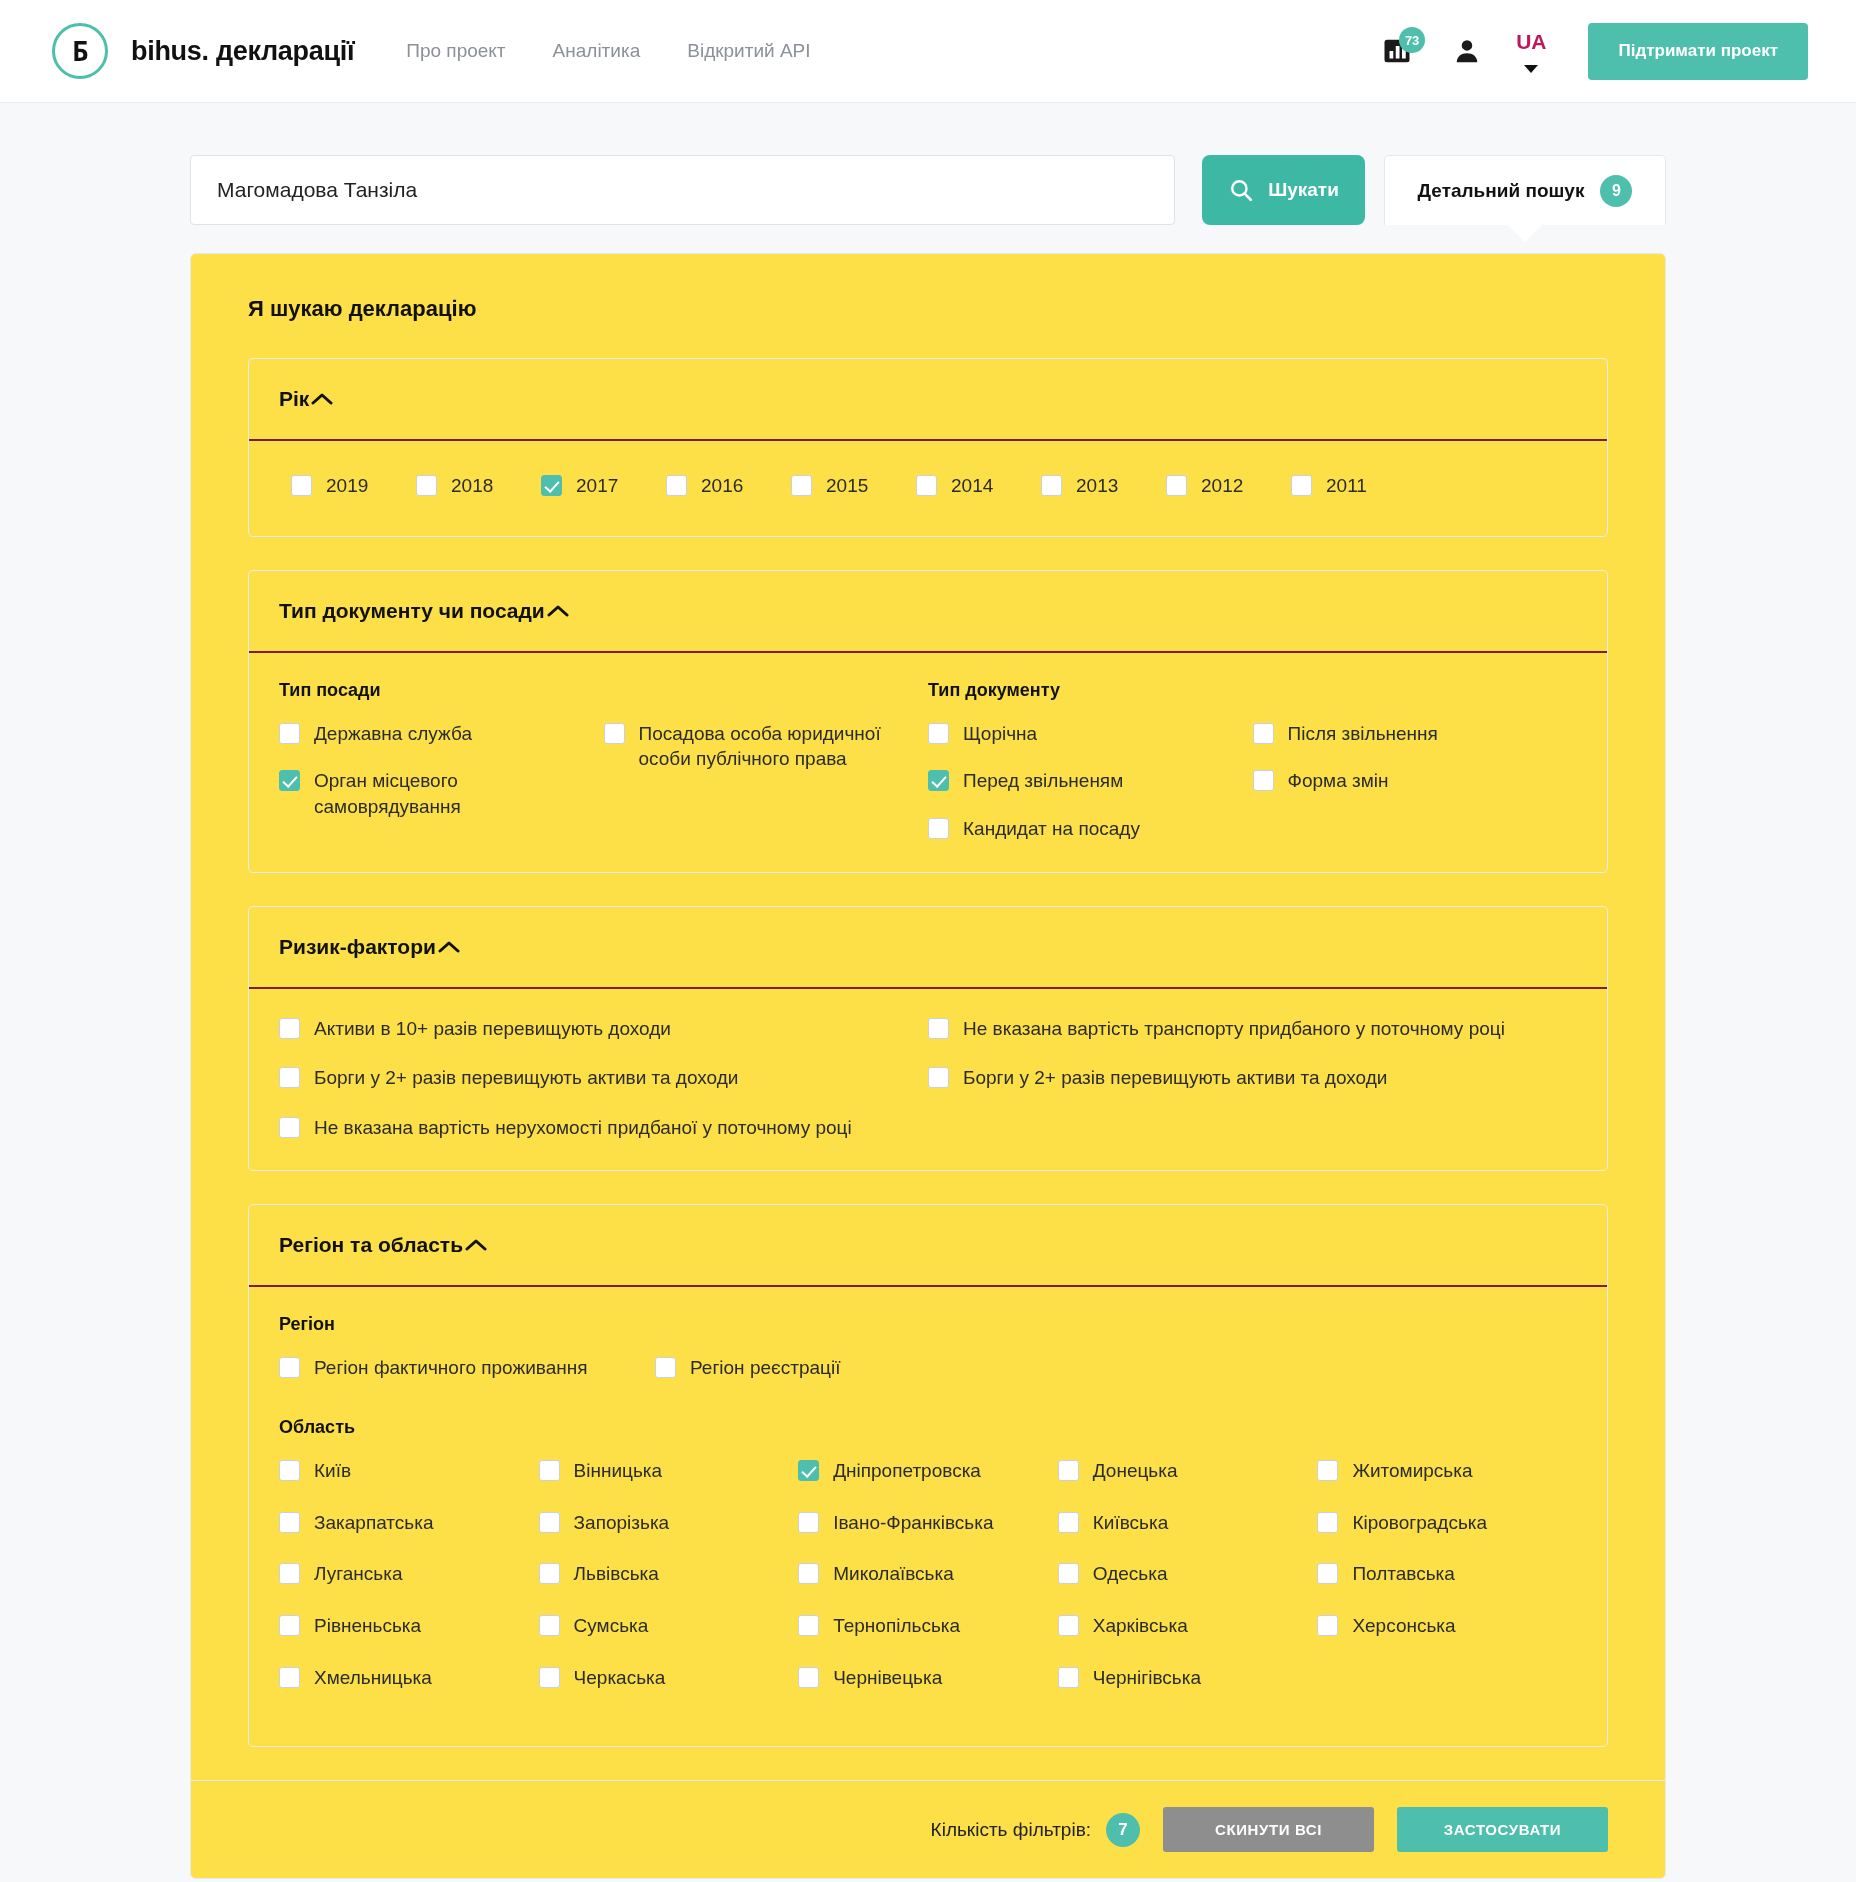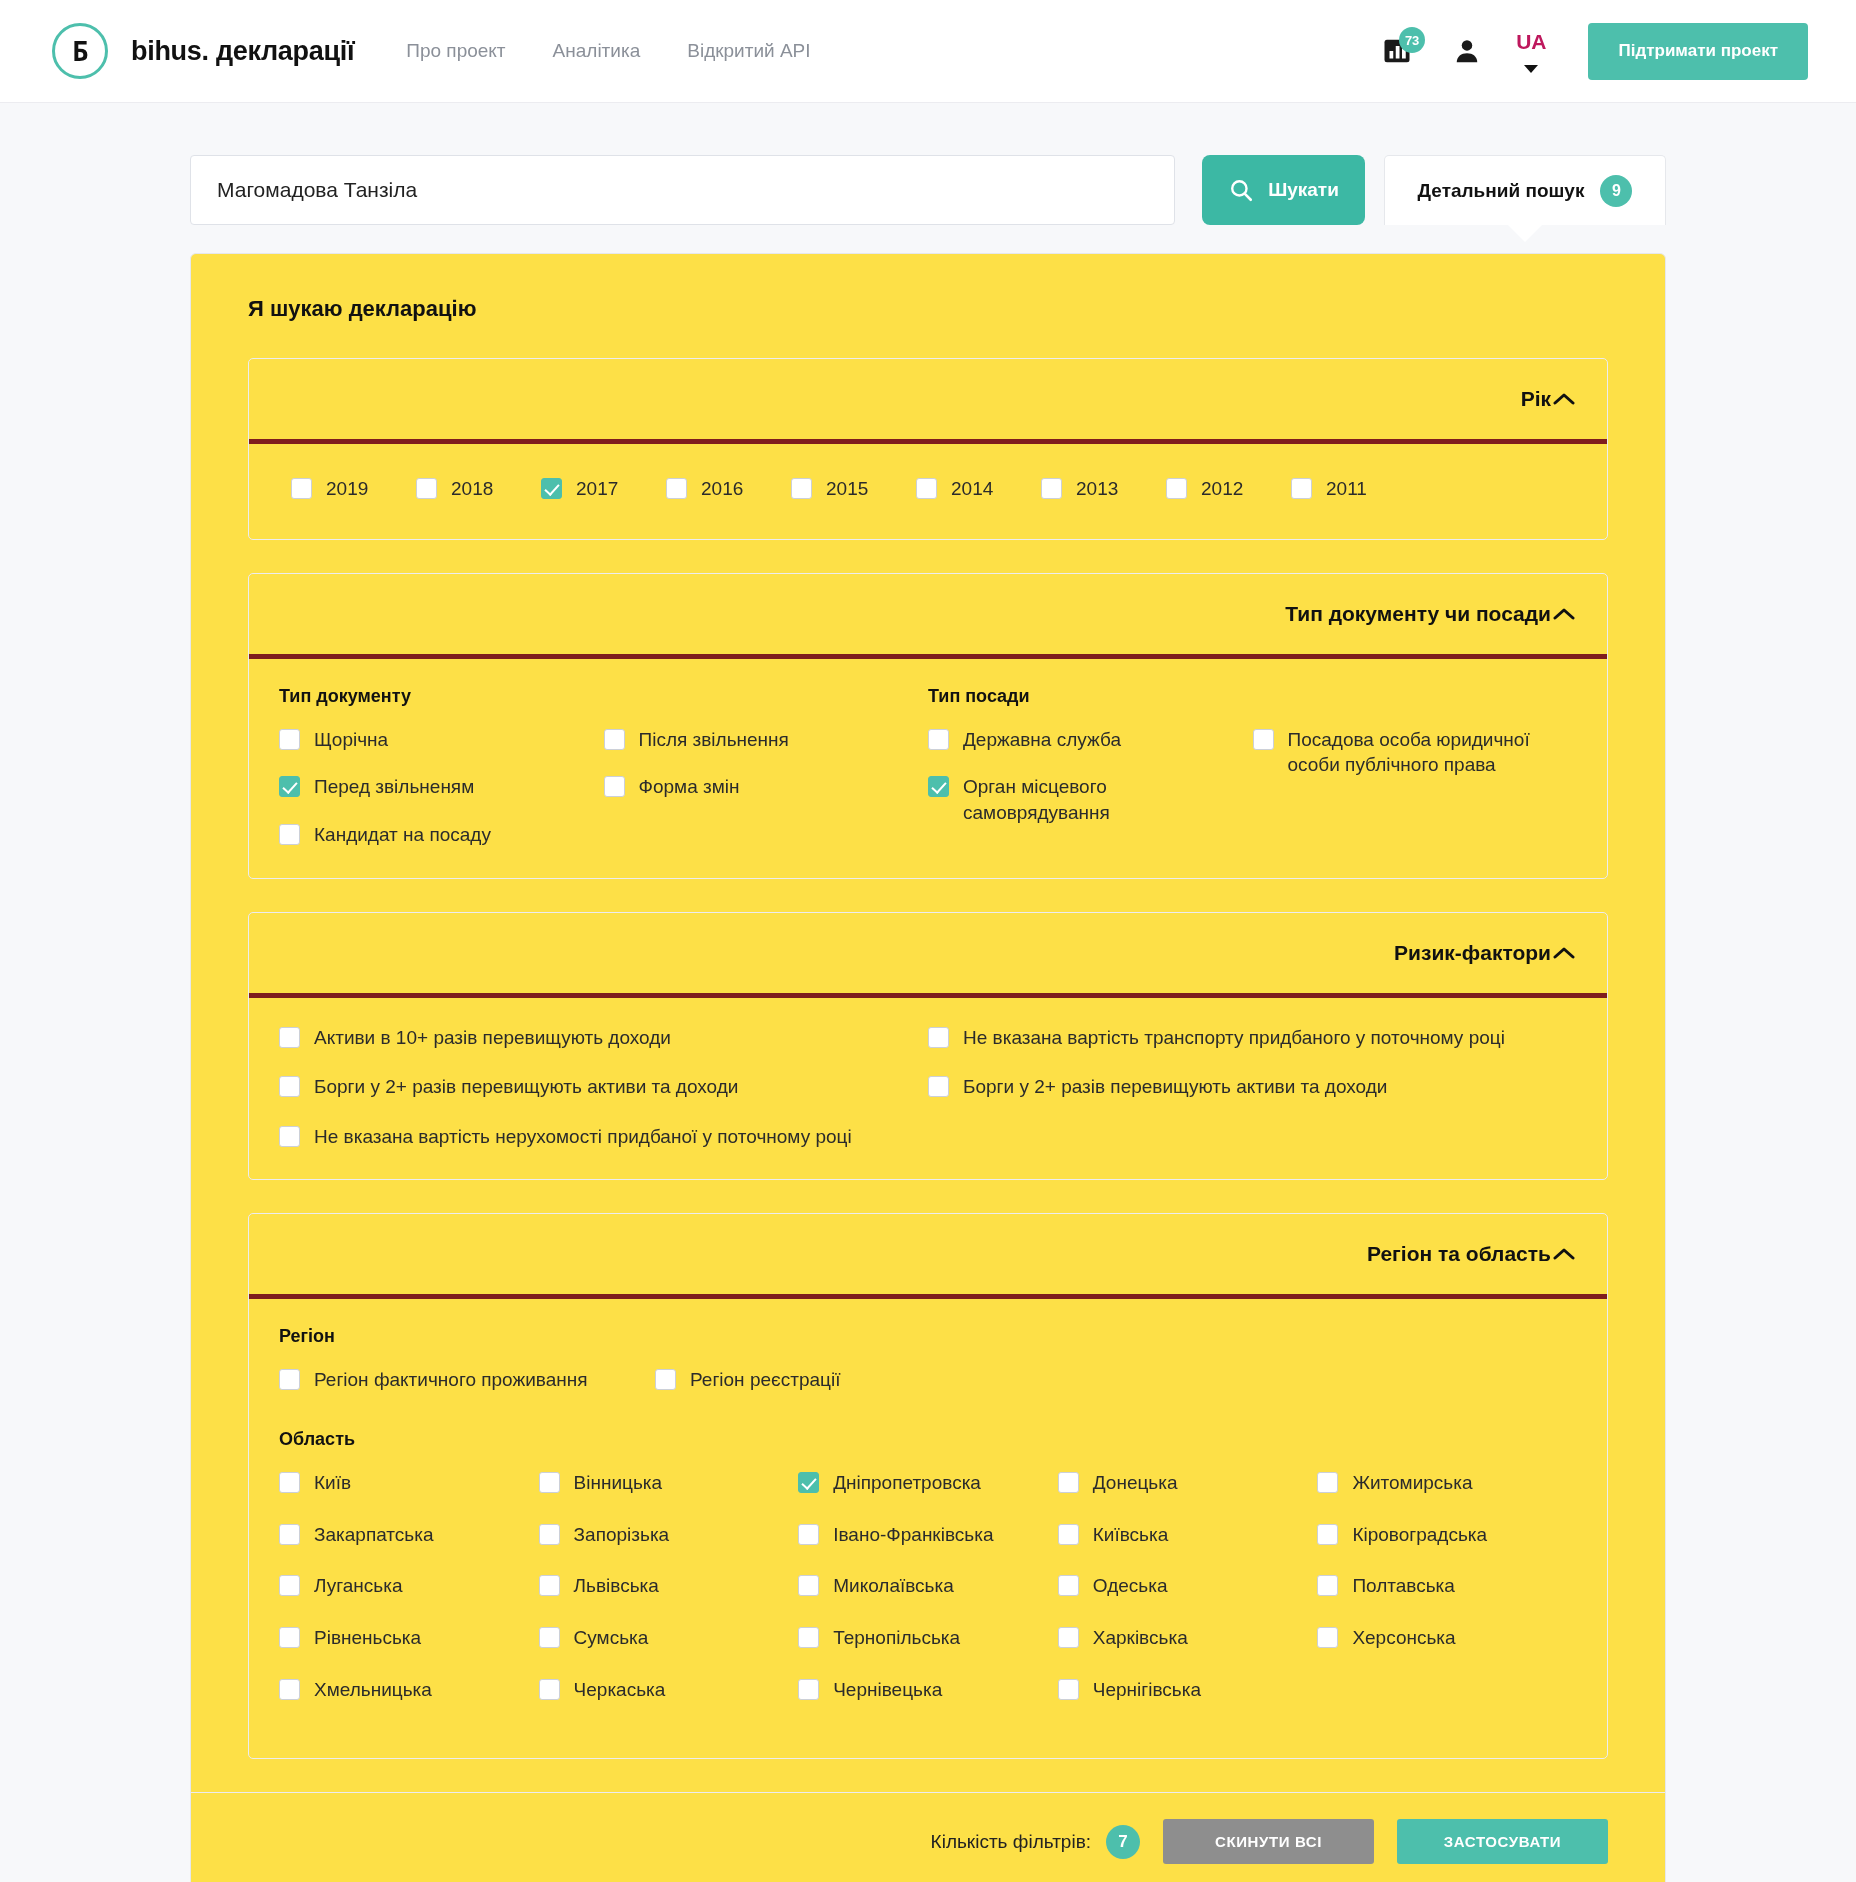"Рік" .section-head { border-bottom: 5px solid #7f1d1d -> 2px solid #7f1d1d; justify-content: flex-end -> flex-start }
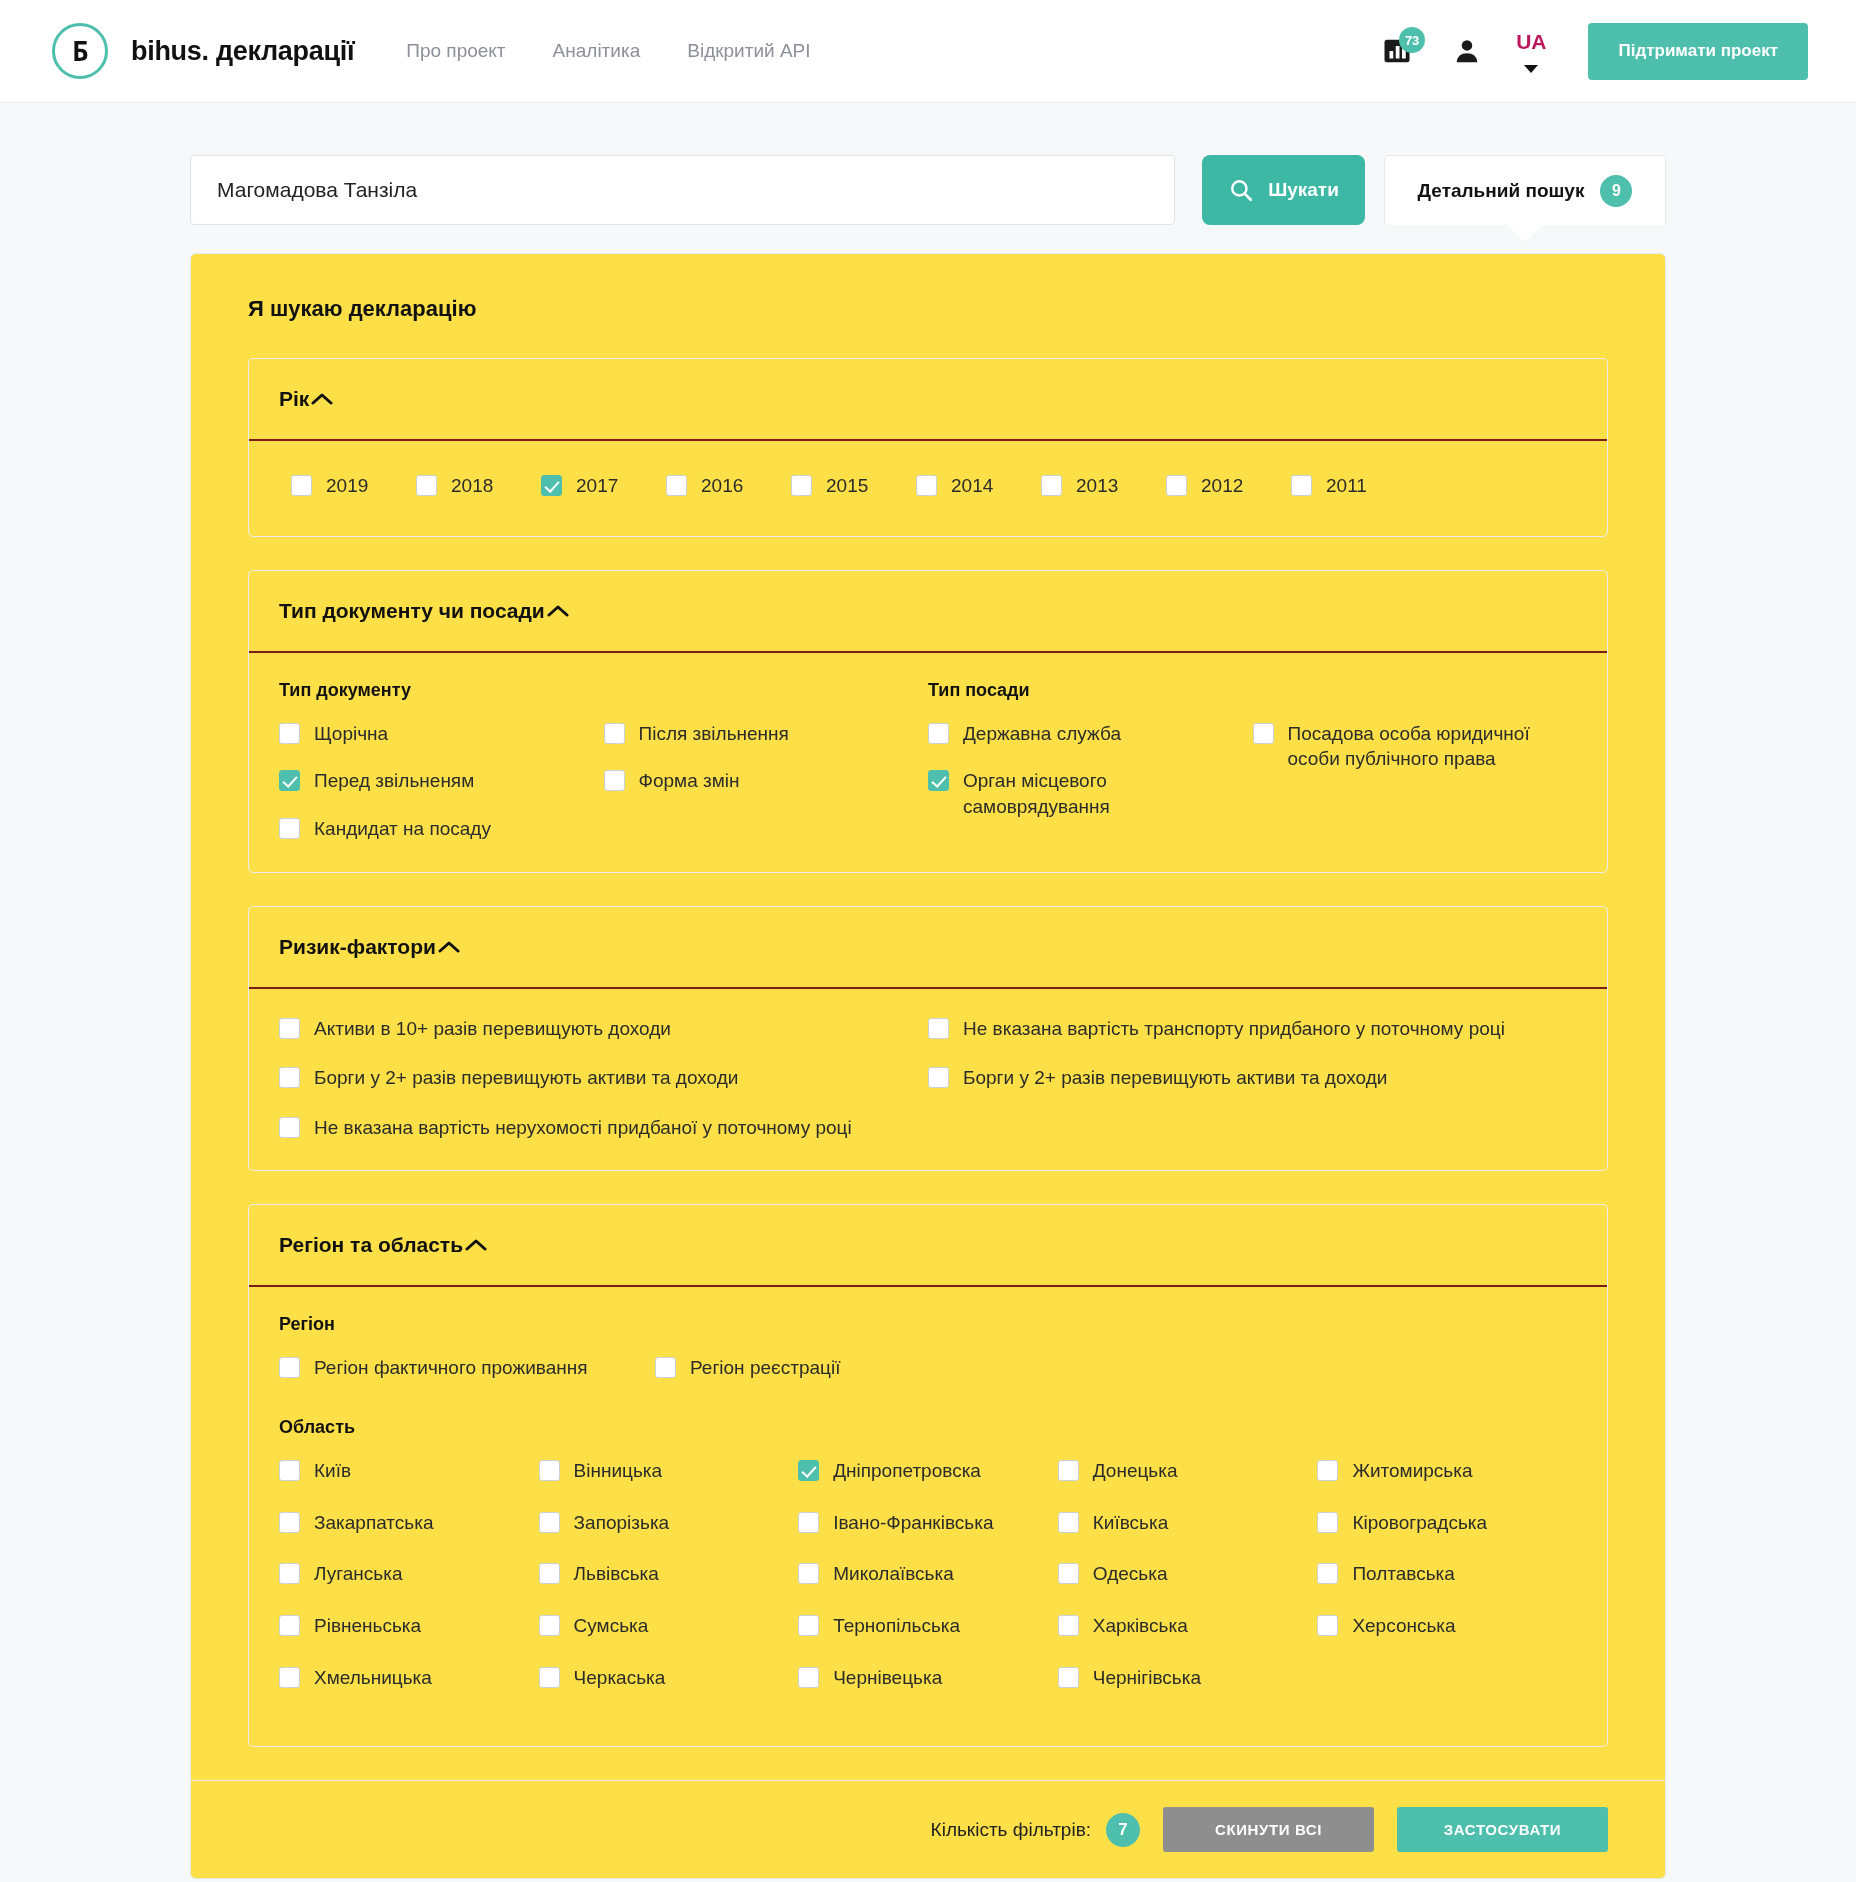"Тип документу" div { order: before "Тип посади" -> after "Тип посади" }
